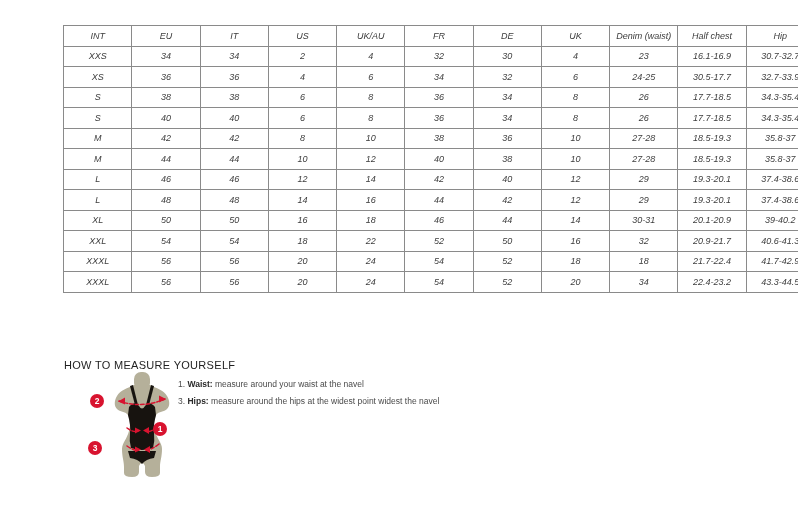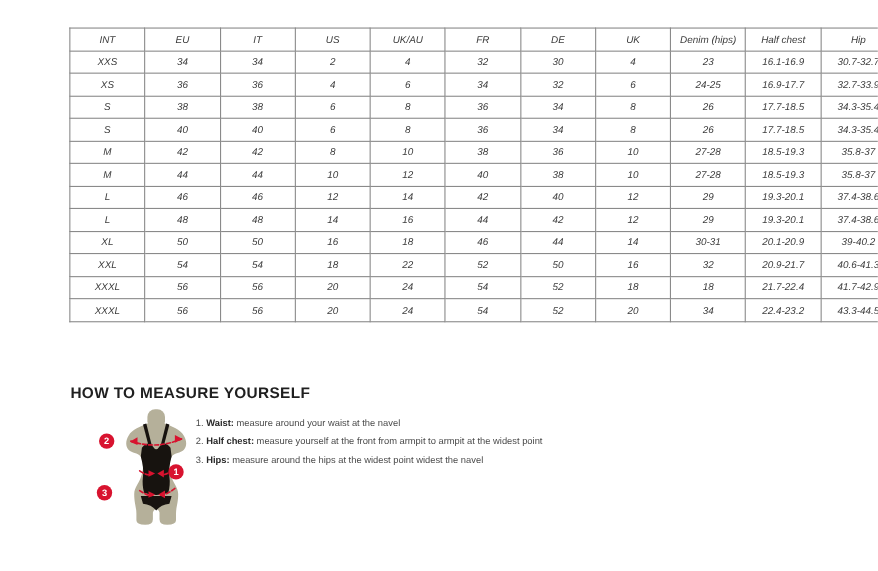"Denim (hips)" th { text: hips -> waist }
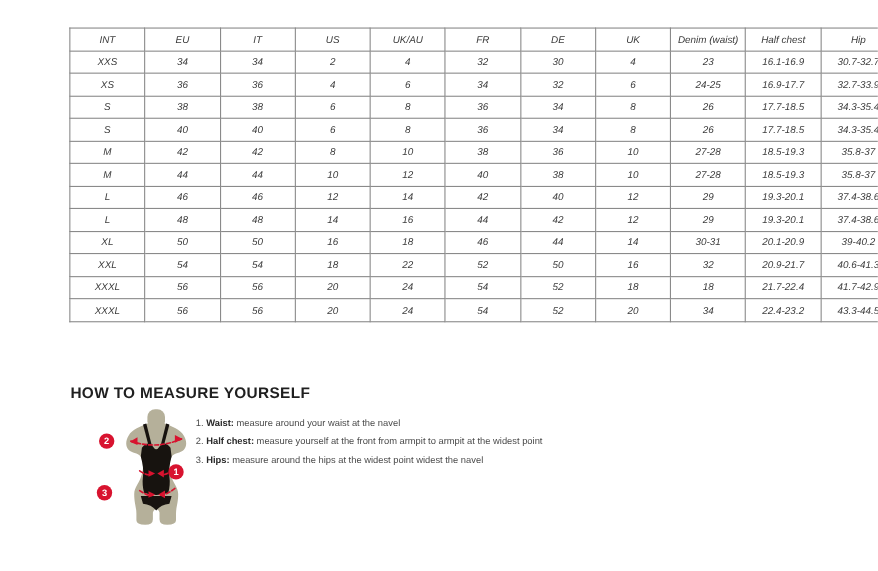"16.9-17.7" td { text: 16.9-17.7 -> 30.5-17.7 }
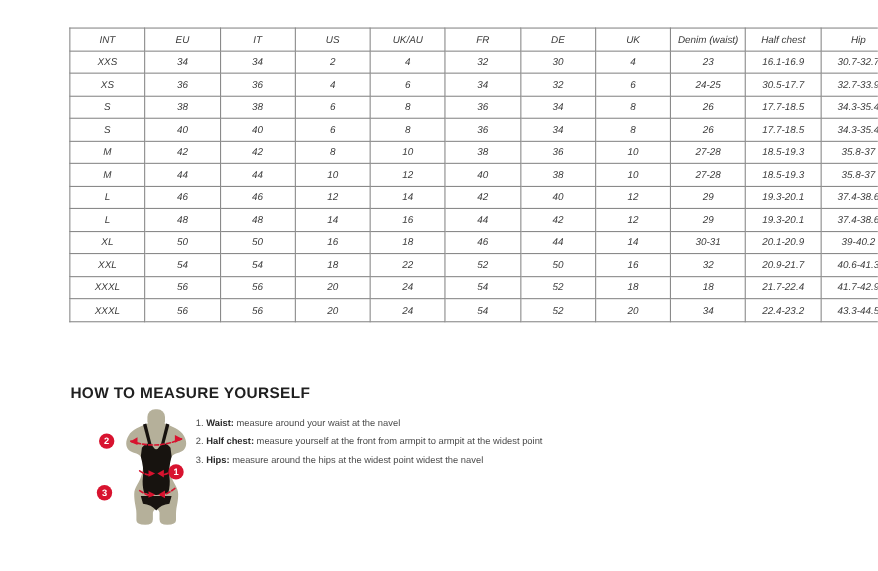"HOW TO MEASURE YOURSELF" .measure-title { font-size: 14px -> 11px; font-weight: 700 -> 400; top: 349px -> 359px }
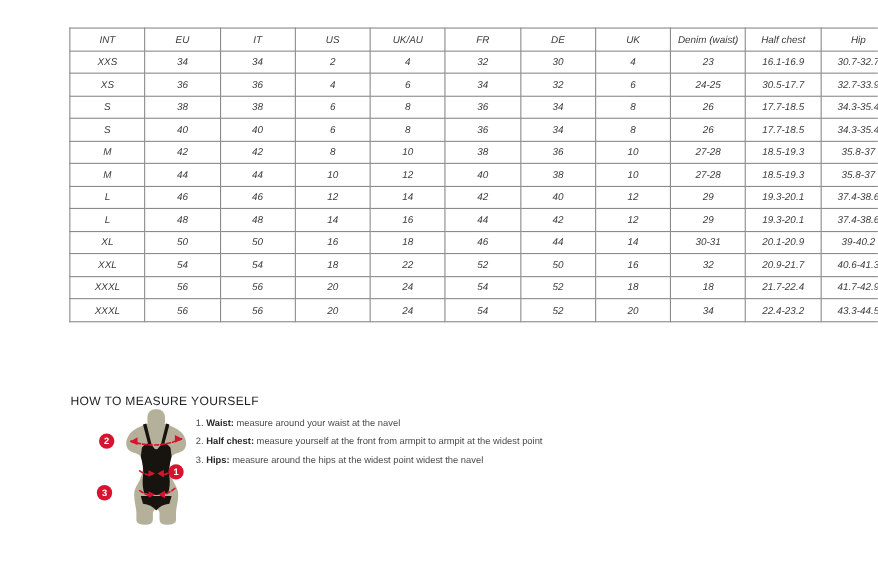"2. Half chest: measure yourself" div.instruction { html: <div><span>2. </span><b>Half chest:</b><span> measure yourself at the front from armpit to armpit at the widest point</span></div> -> none }
